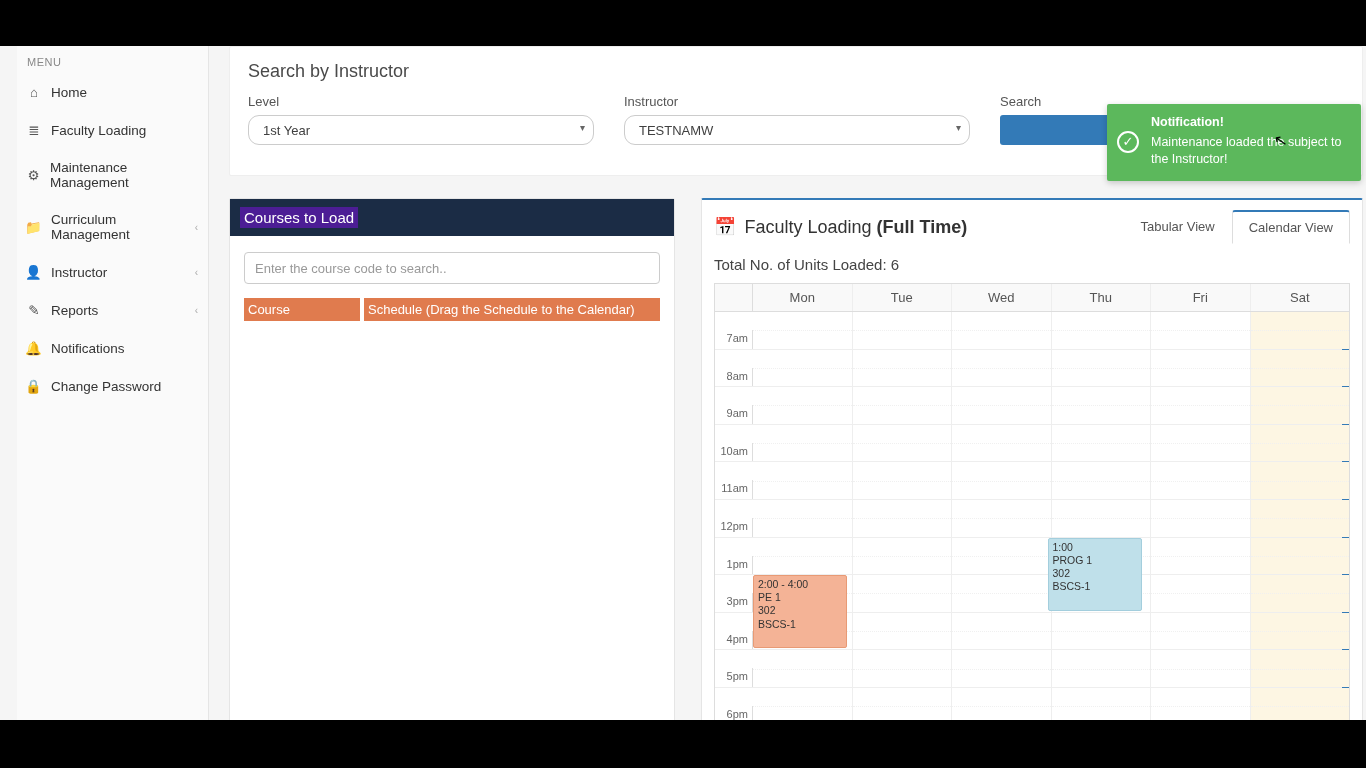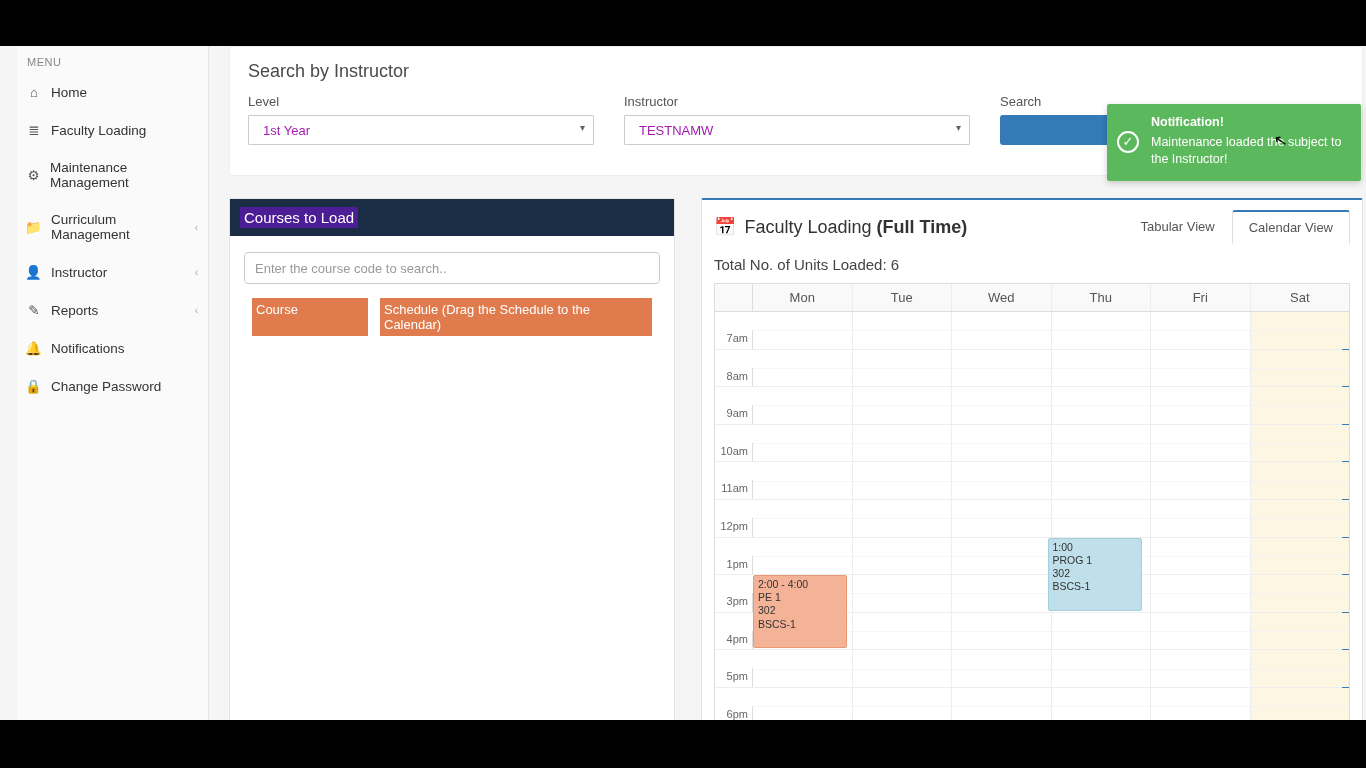"1st Year" .select-like { border-radius: 1px -> 11px; color: #a21caf -> #404040 }
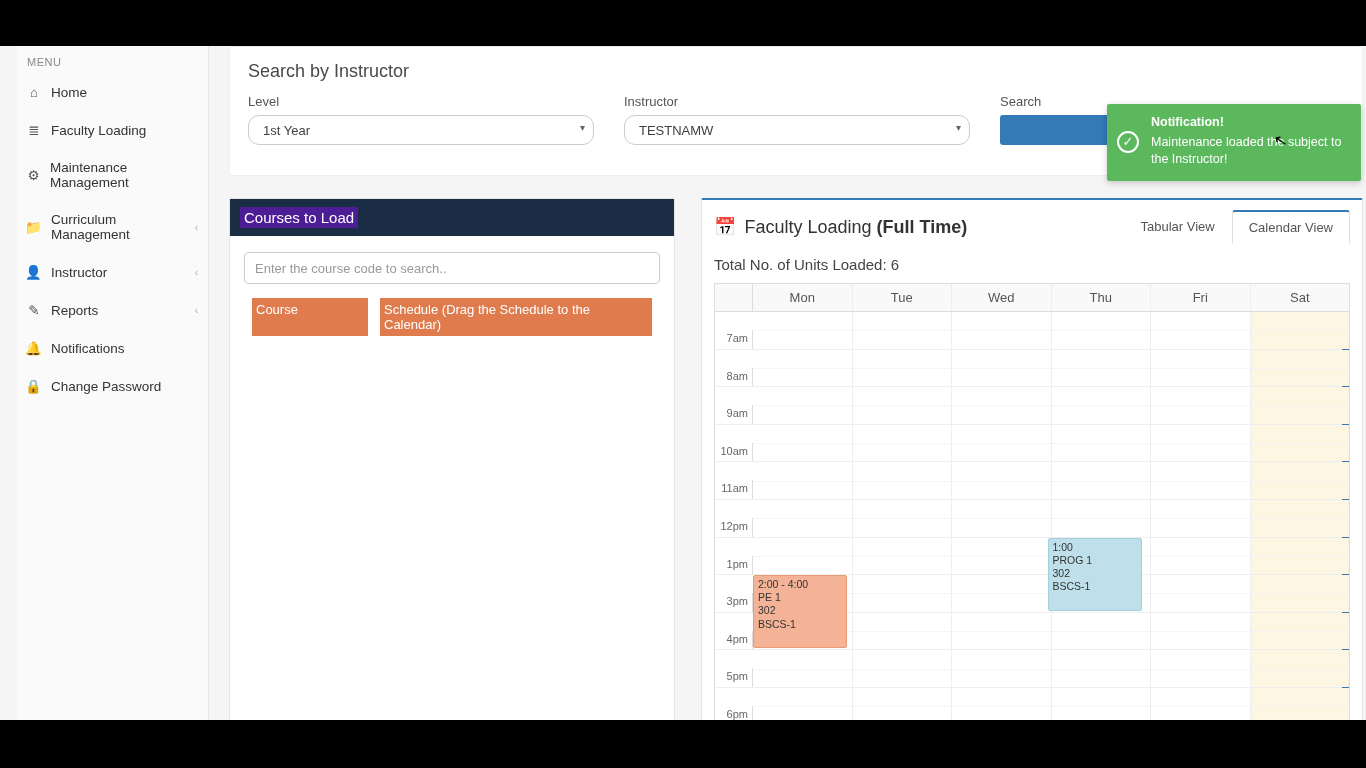"Course" .course-table { gap: 12px -> 4px; margin: 0 22px -> 0 14px }
